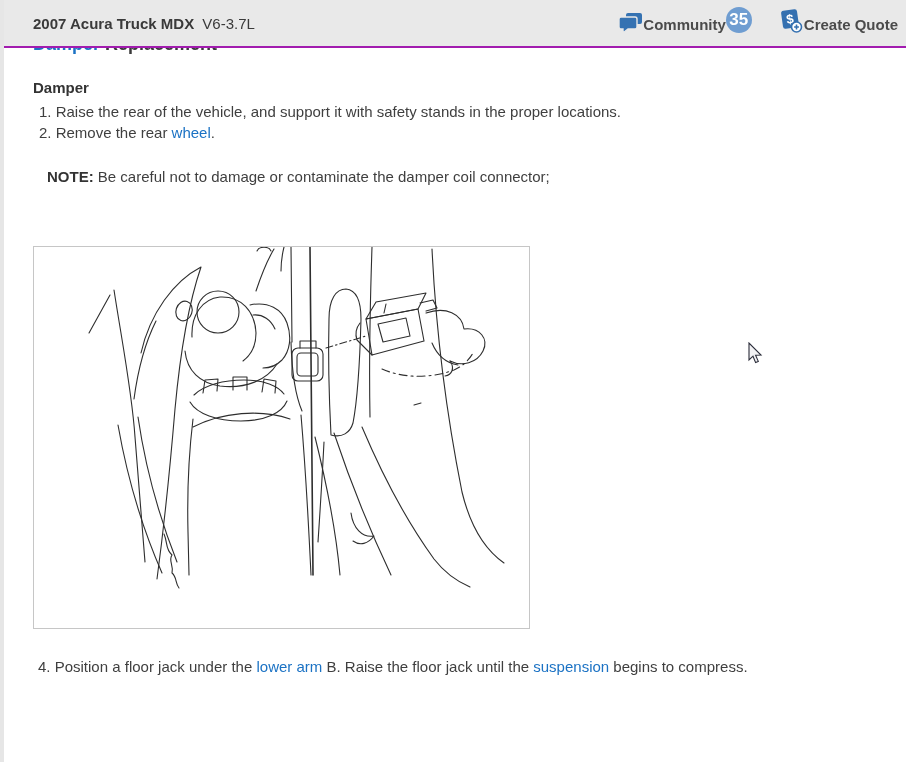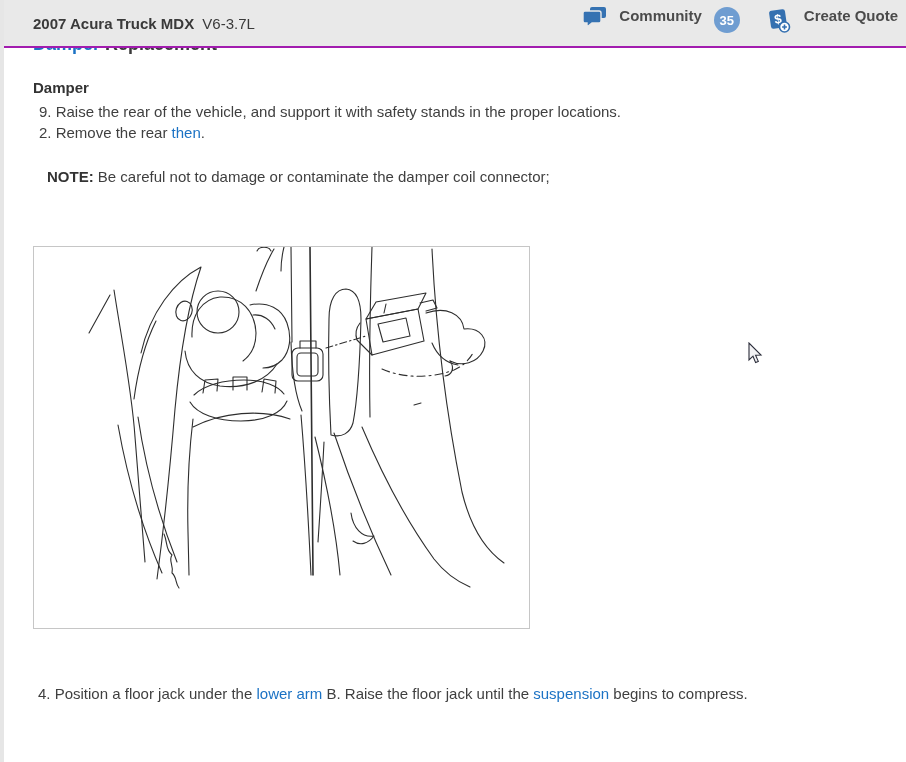"Community" .tb-group { align-items: flex-start -> flex-end; gap: 12px -> 0 }
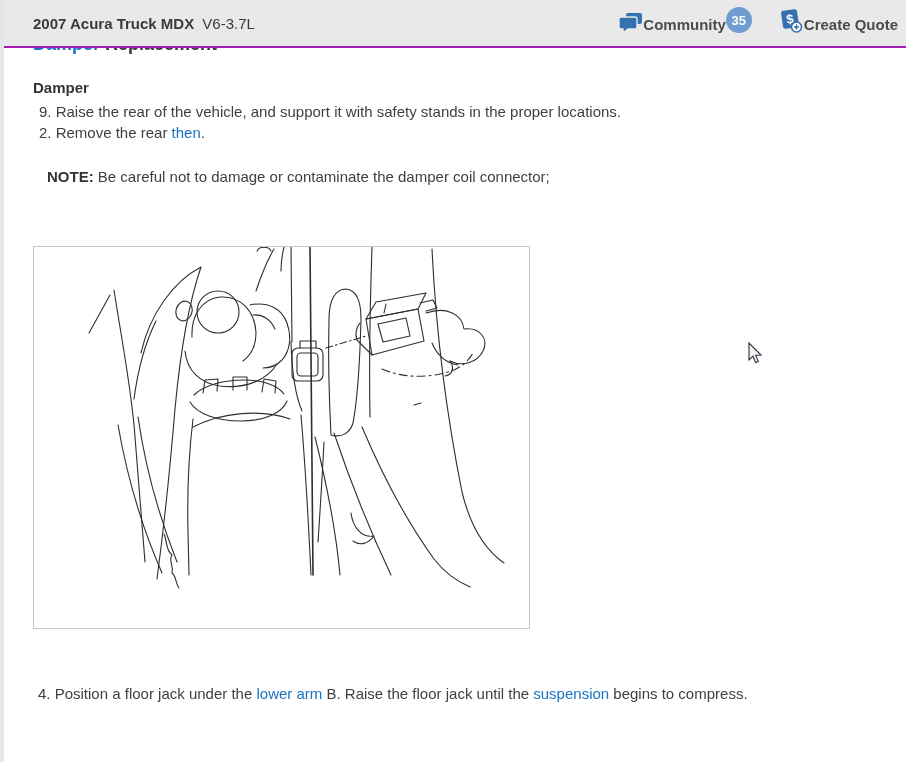"35" .count-badge { font-size: 13px -> 17px }
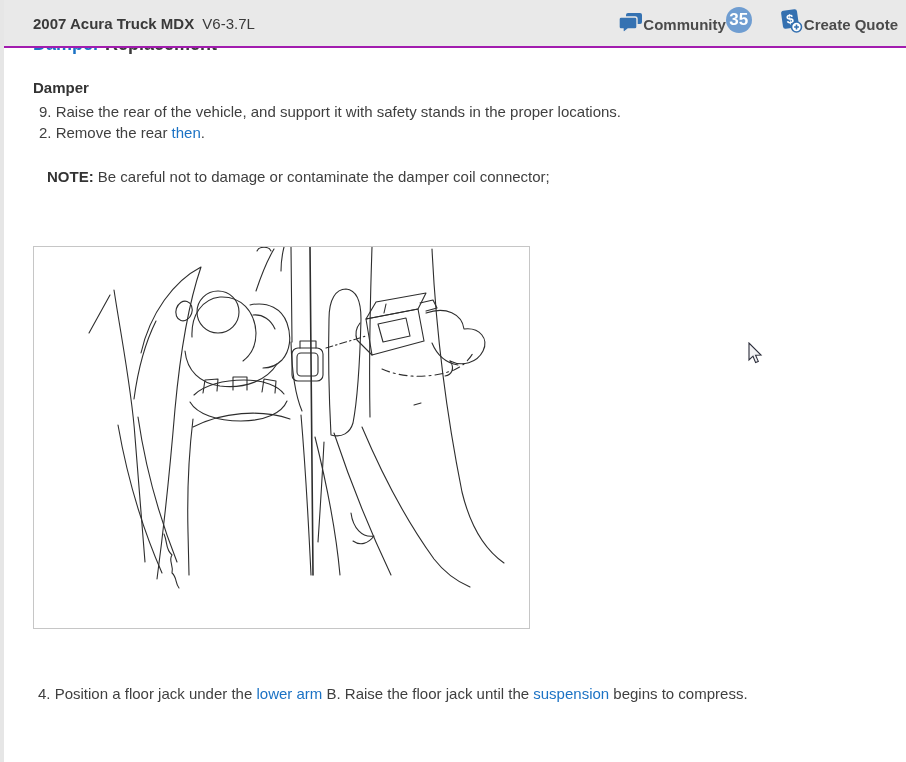"9. Raise the rear of" span { text: 9 -> 1 }
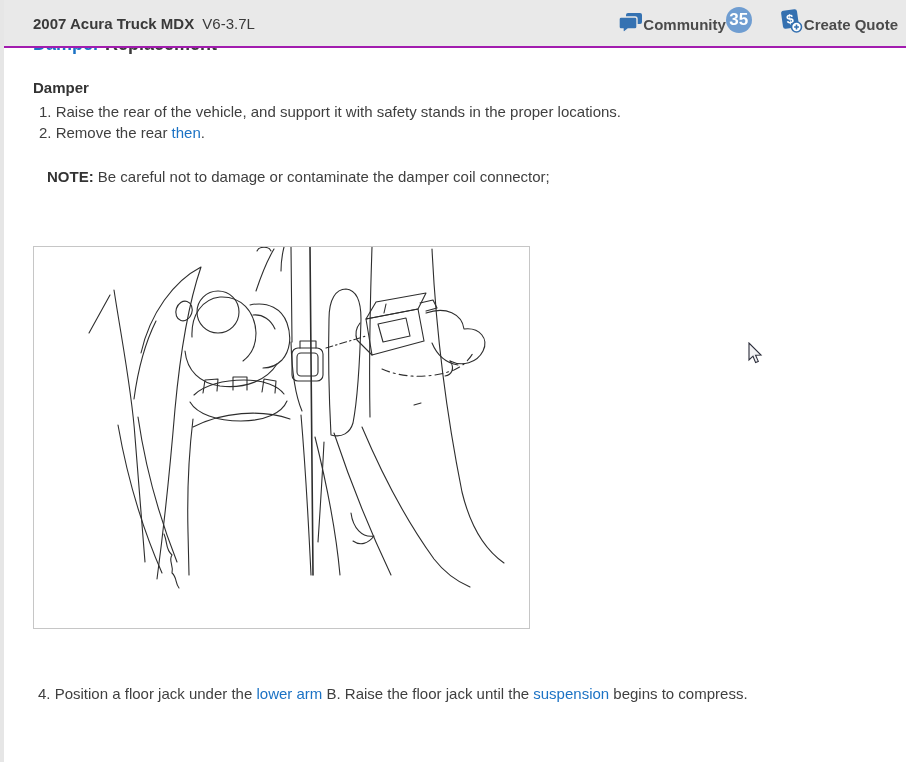"then" a.lnk { text: then -> wheel }
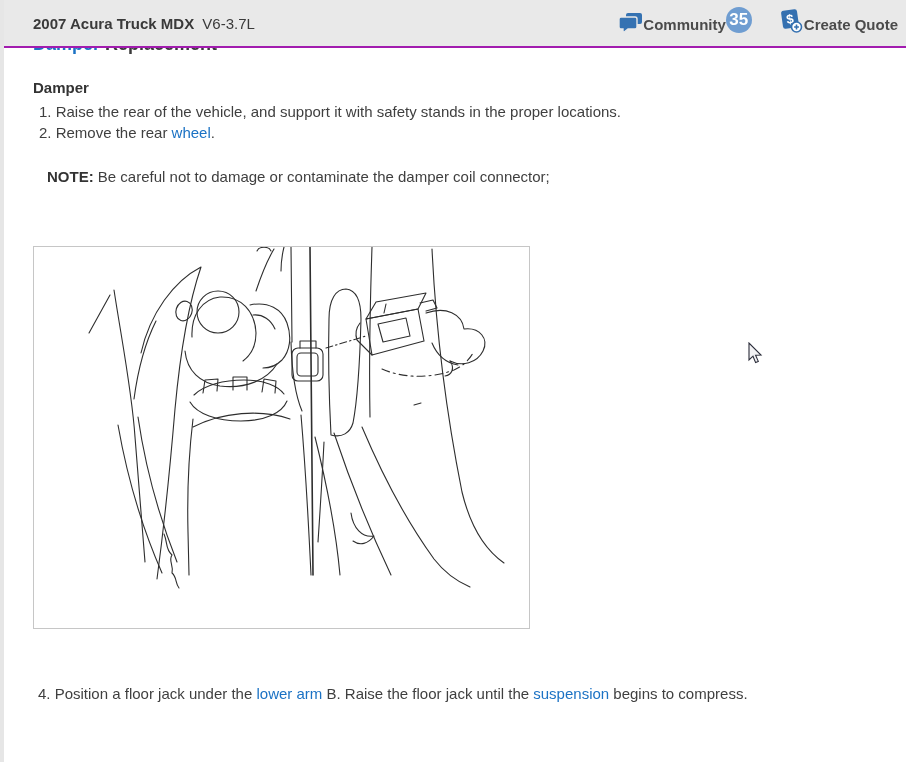"4. Position a floor jack" .bottom-steps { top: 683px -> 656px }
